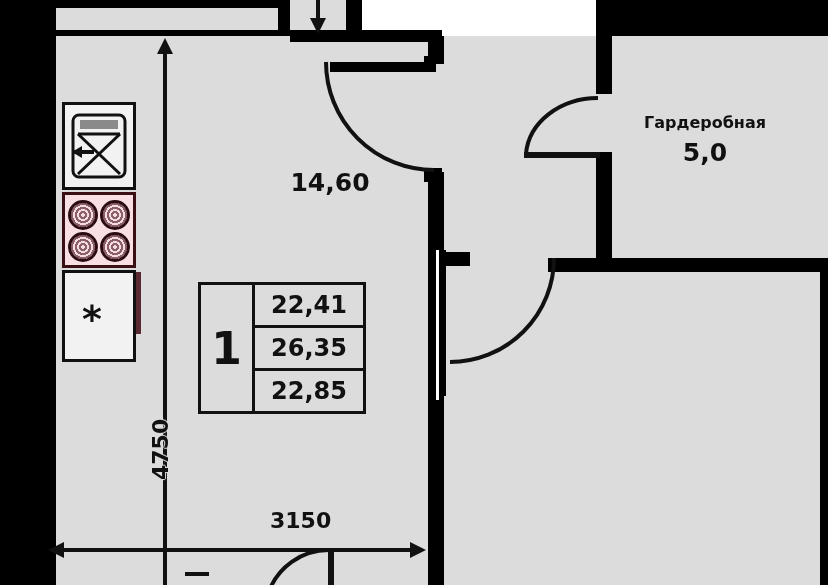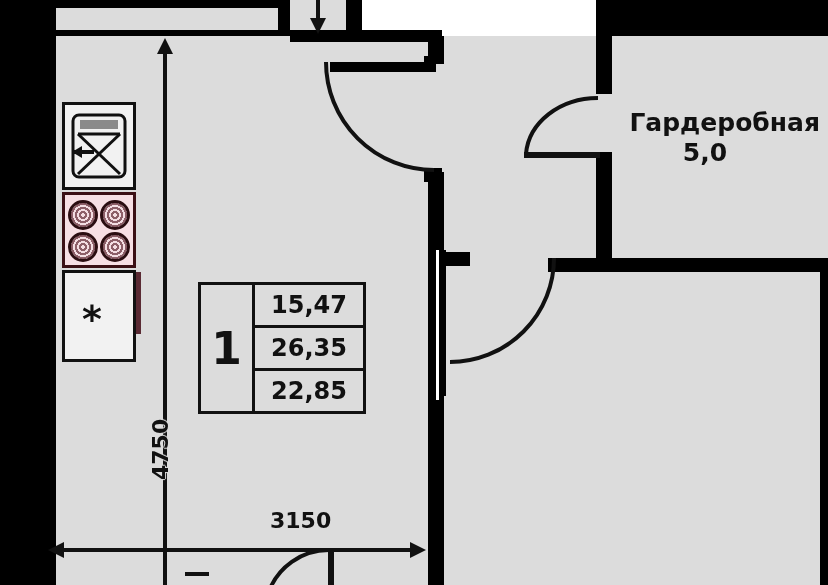"Гардеробная" .lbl .name { font-size: 25px -> 16px; text-align: right -> none }
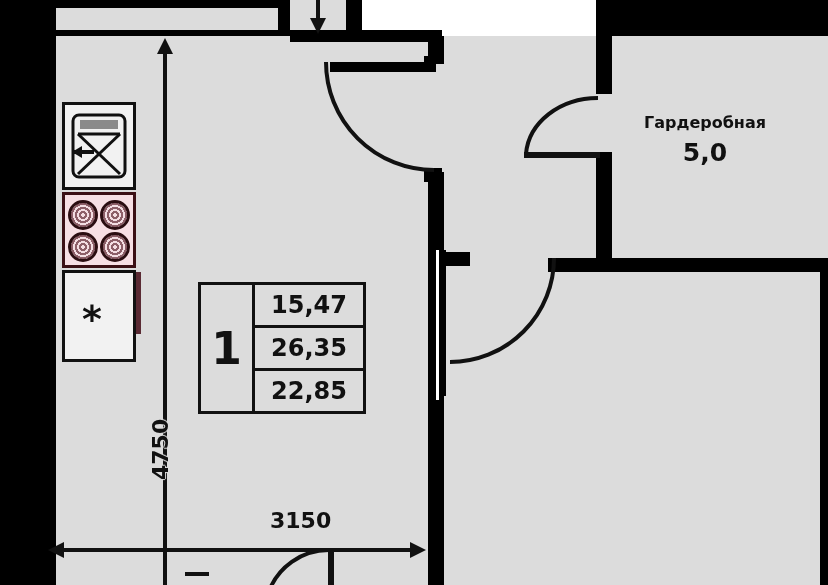"14,60" div.area { html: none -> <div>14,60</div> }
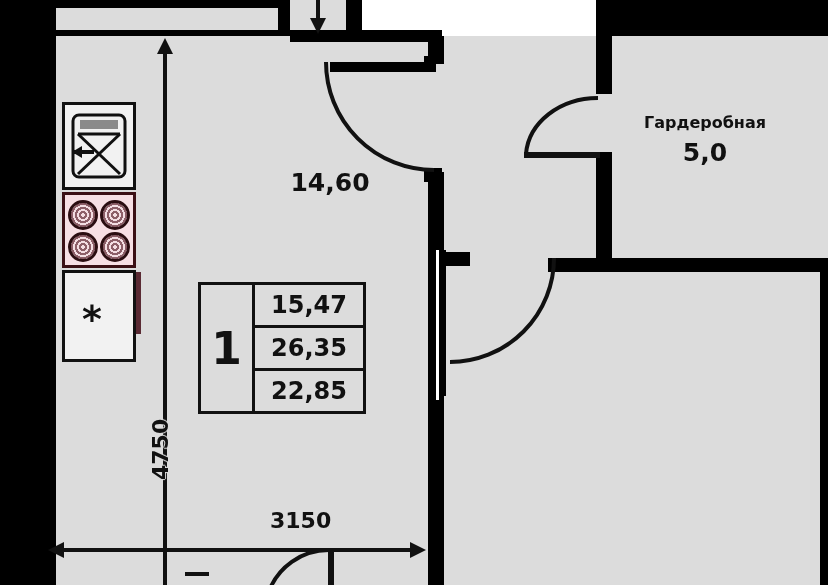"15,47" div.cell { text: 15,47 -> 22,41 }
